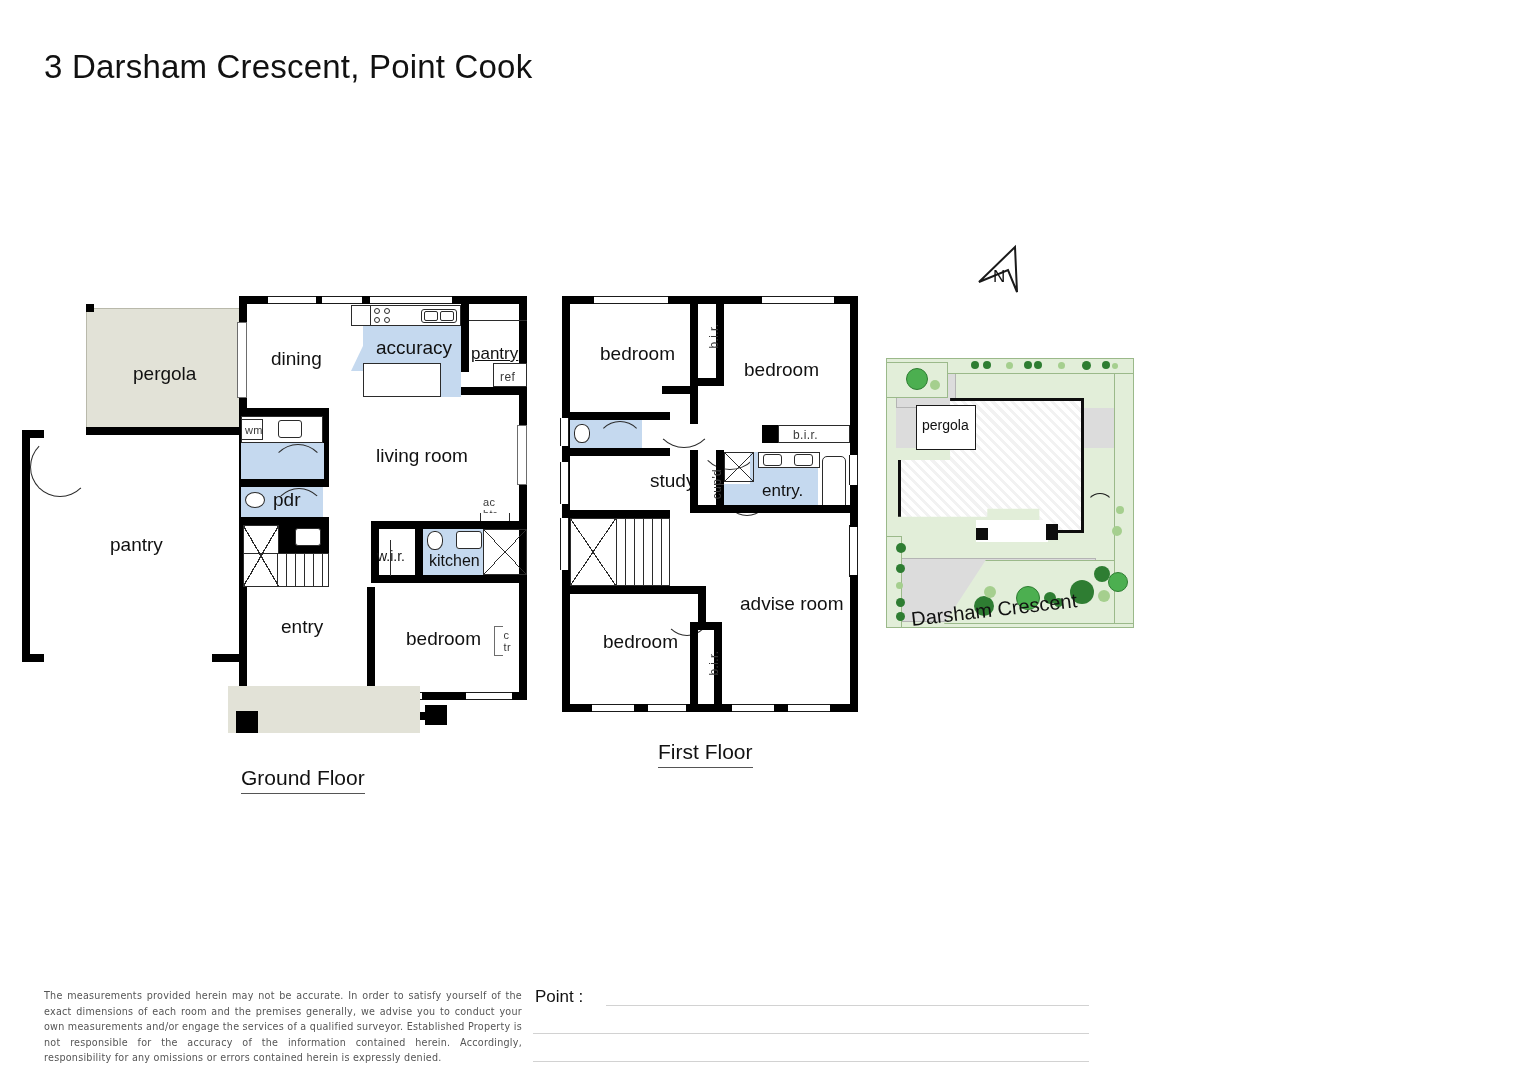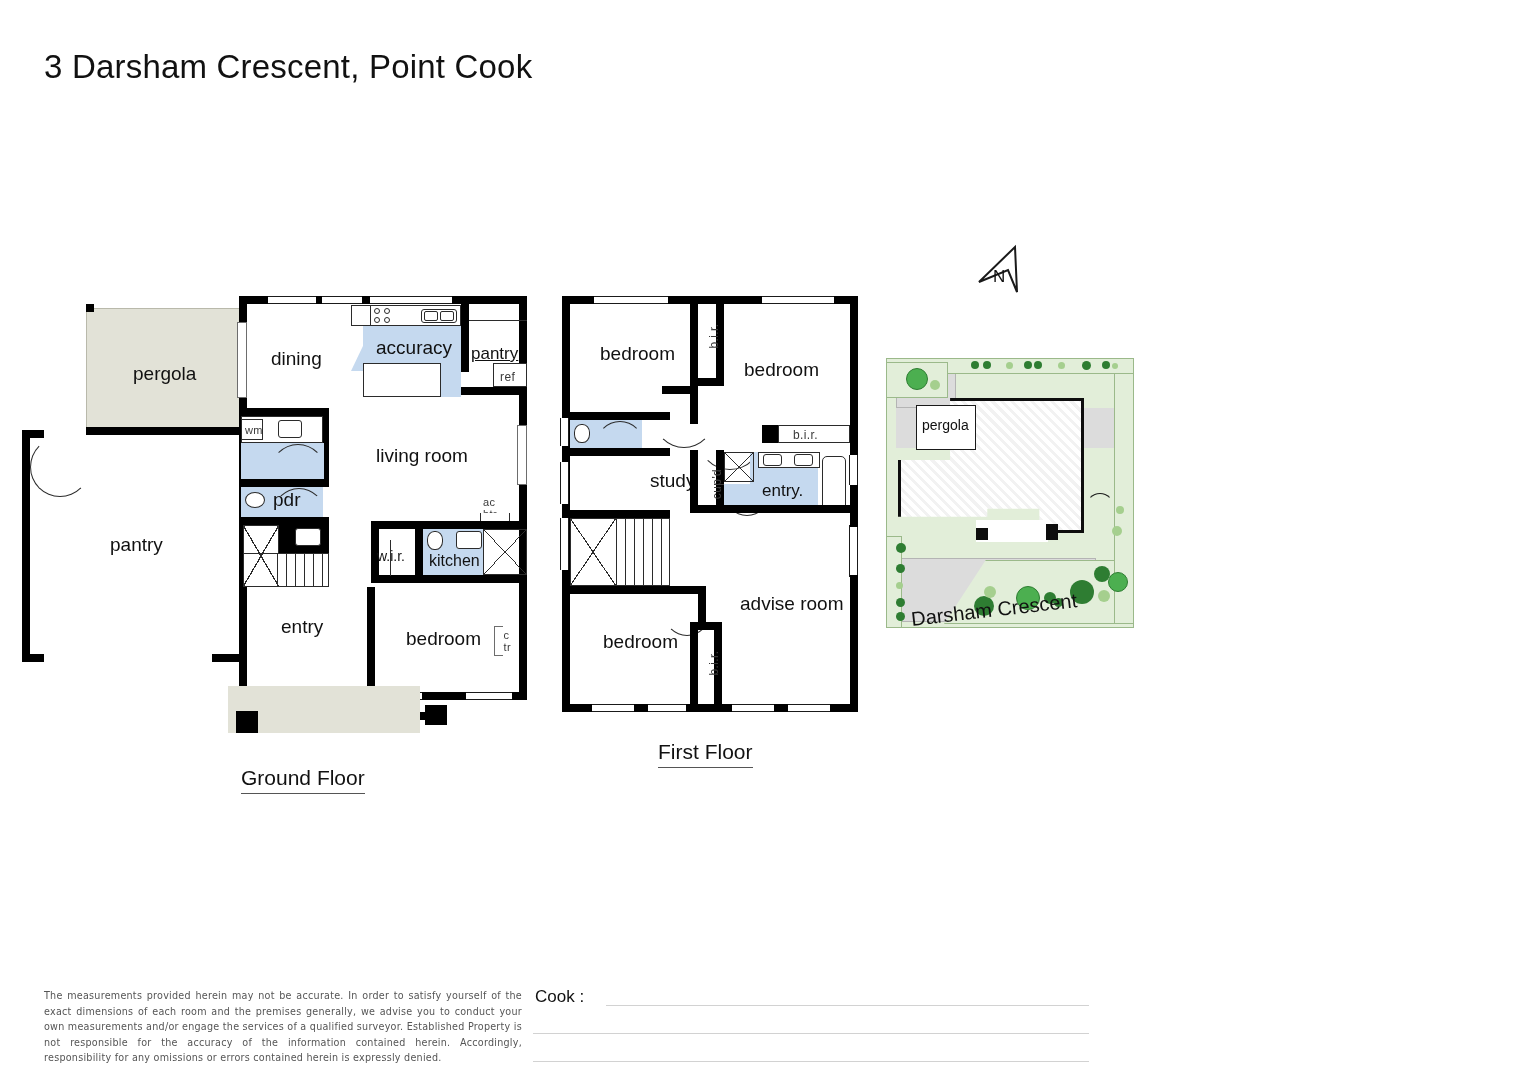"Cook :" div { text: Cook -> Point }
